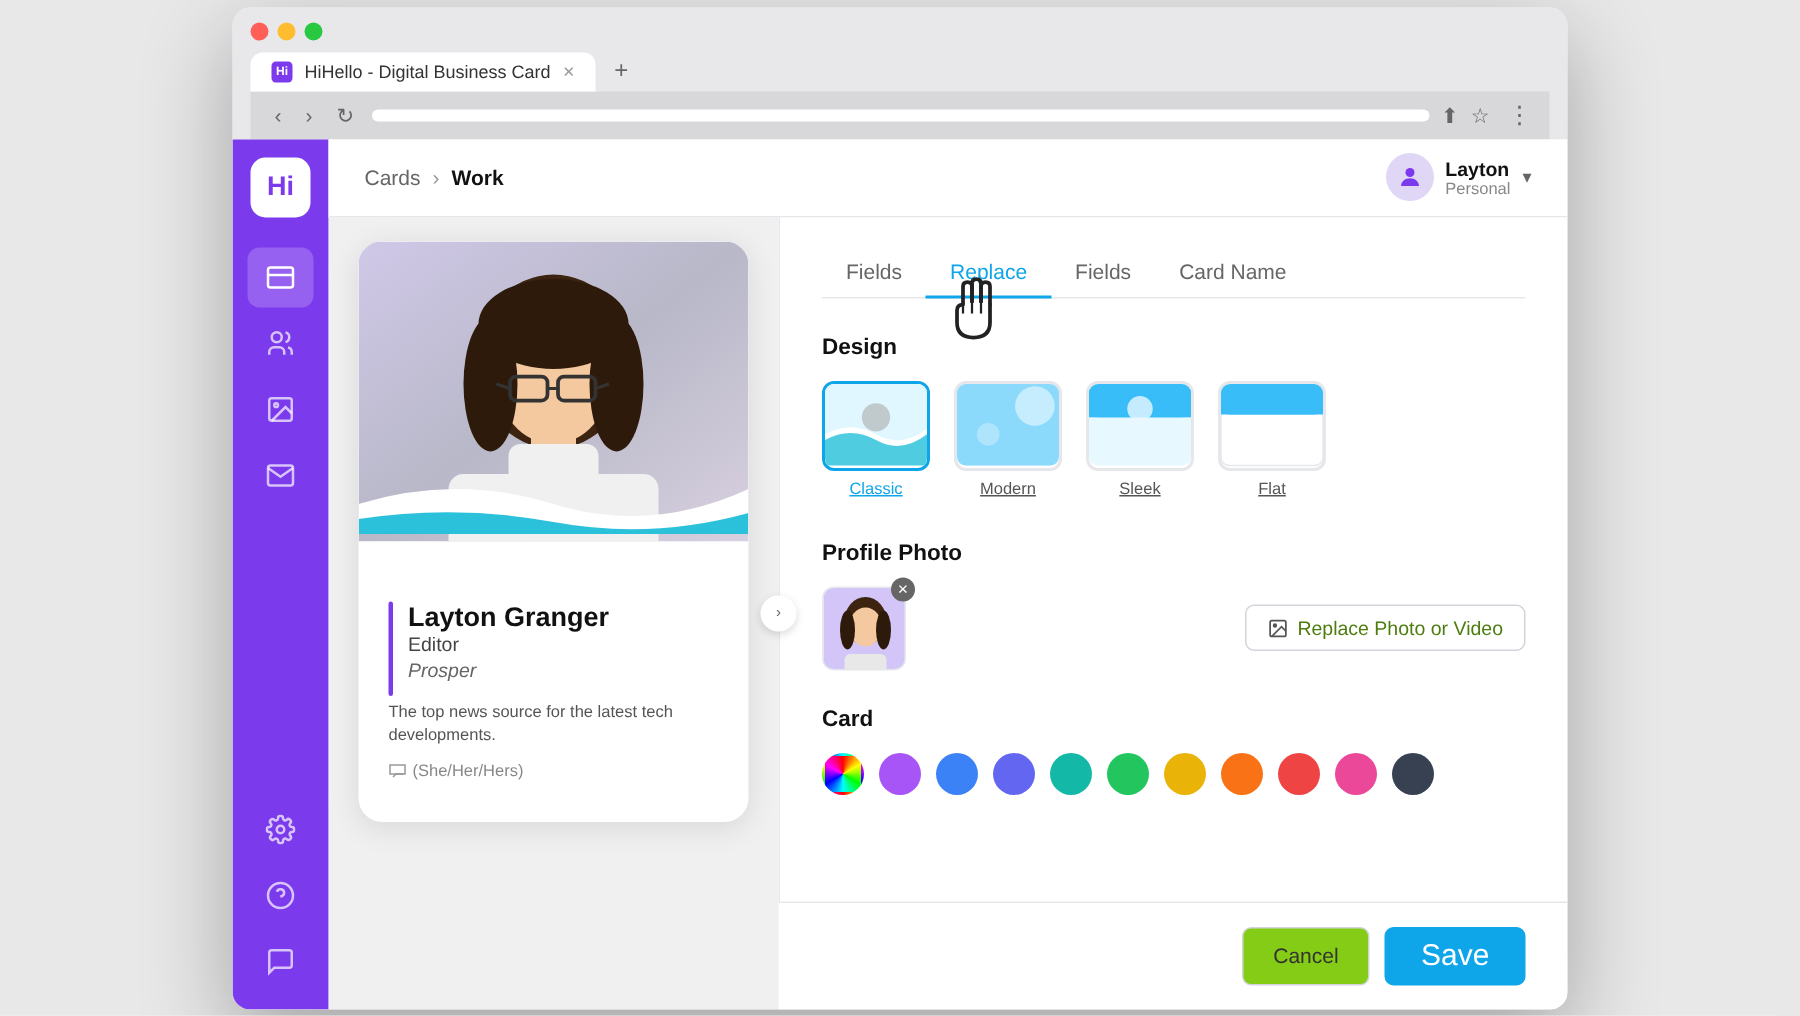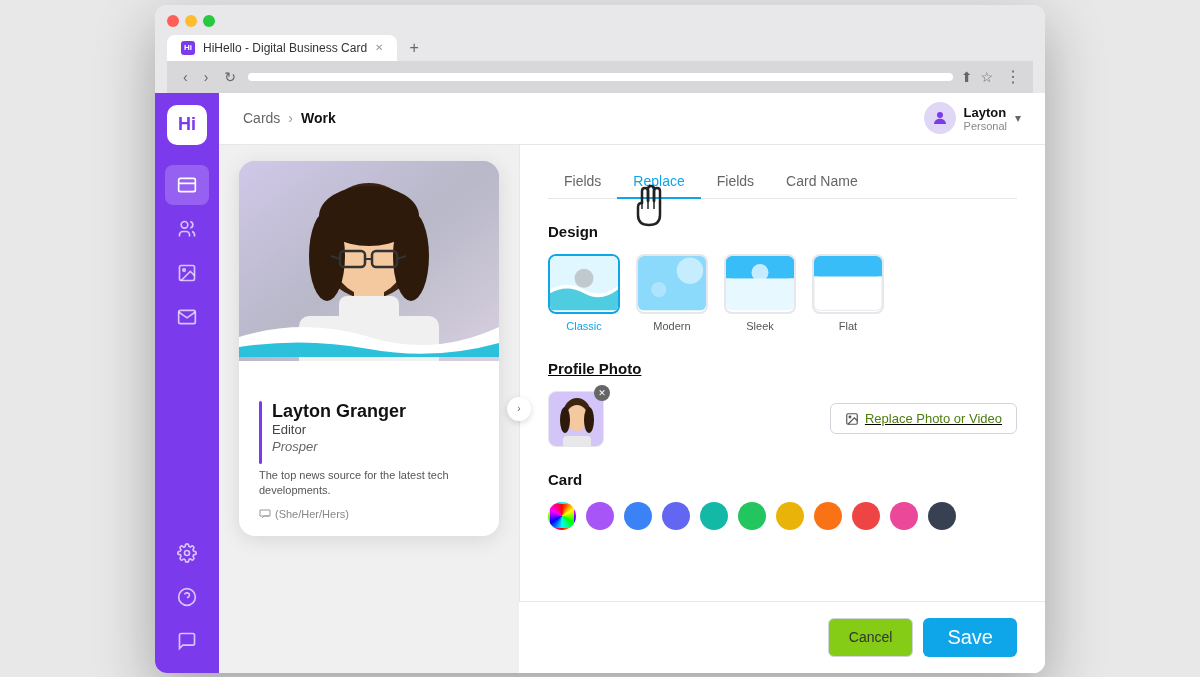"Classic" .design-label { text-decoration: none -> underline }
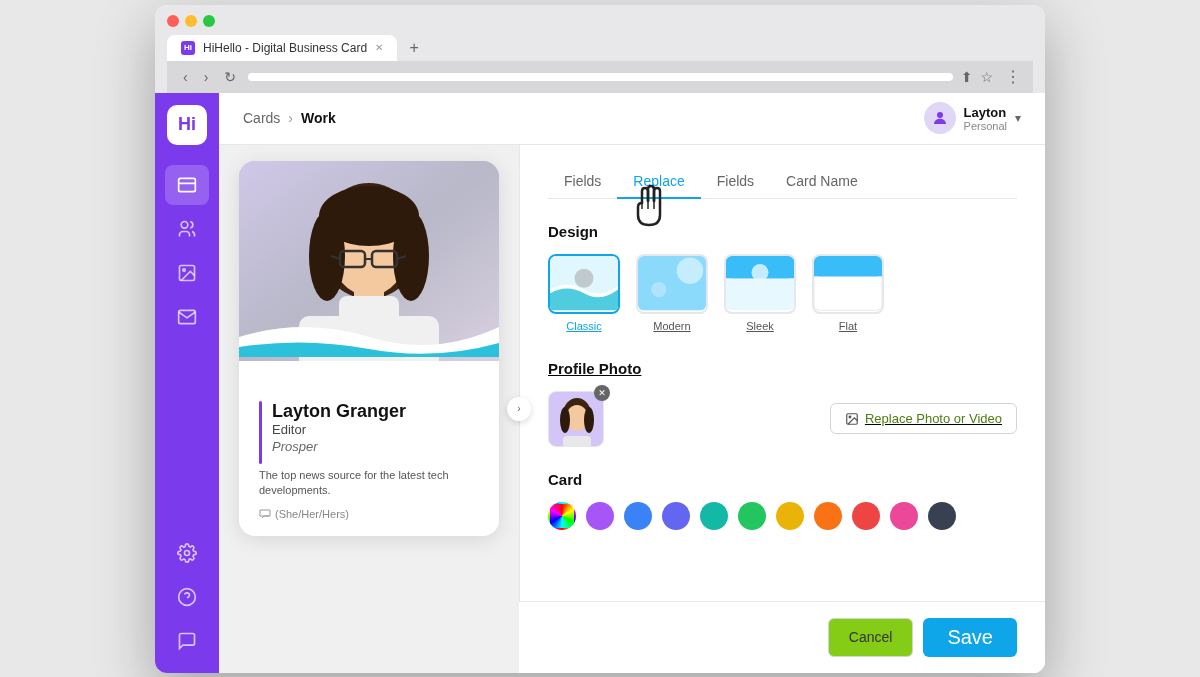"Profile Photo" .profile-photo-section { text-decoration: underline -> none }
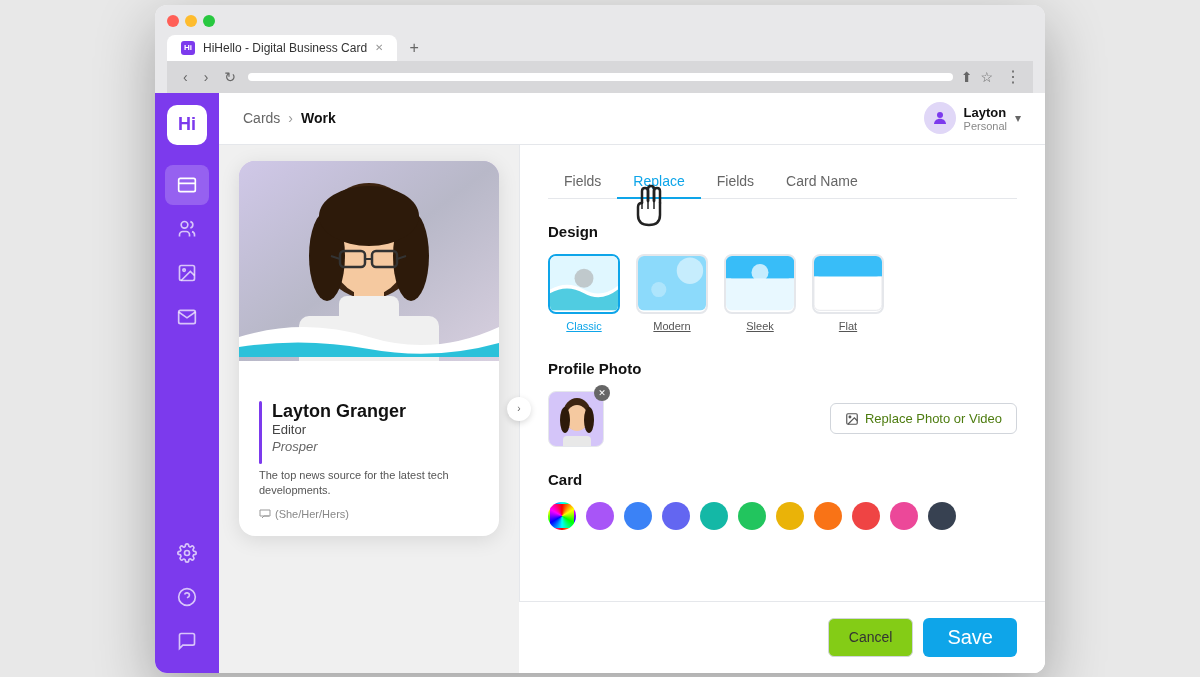"Layton Granger" .card-info { padding: 40px 20px 16px -> 40px 20px 28px }
